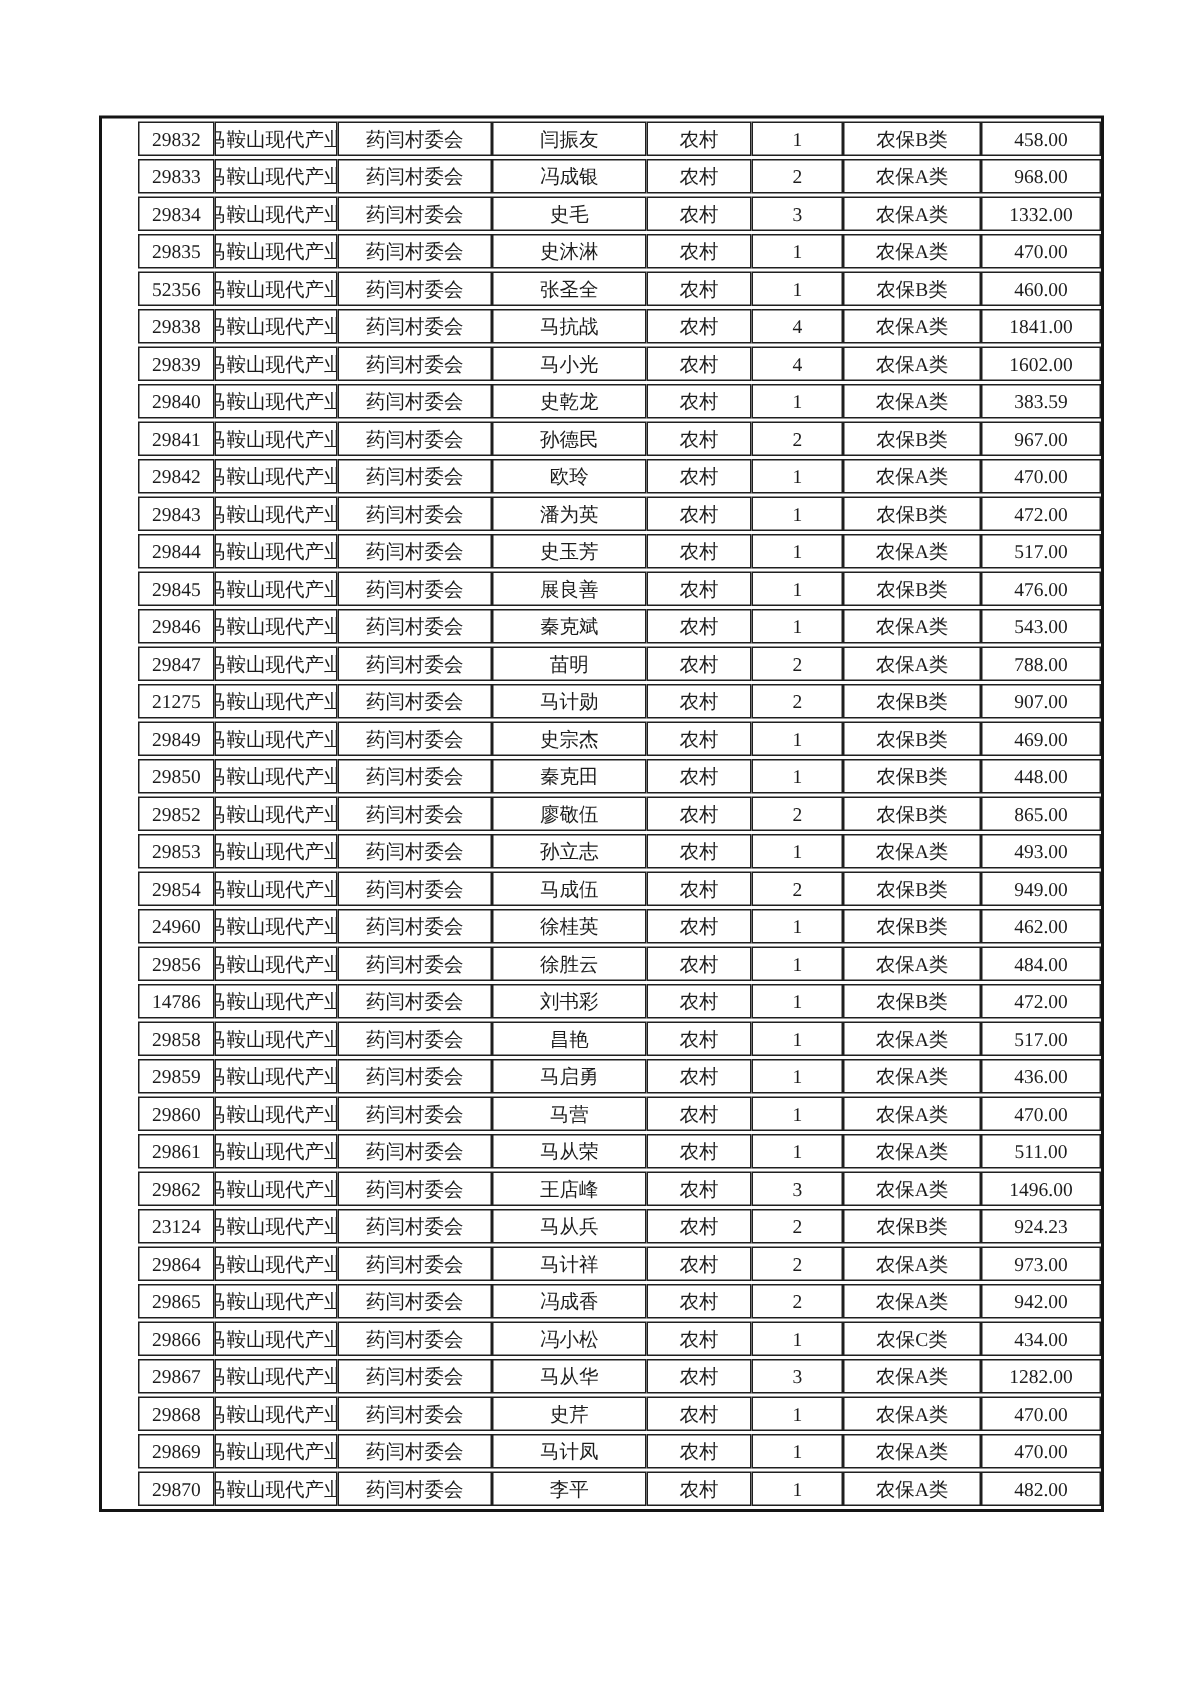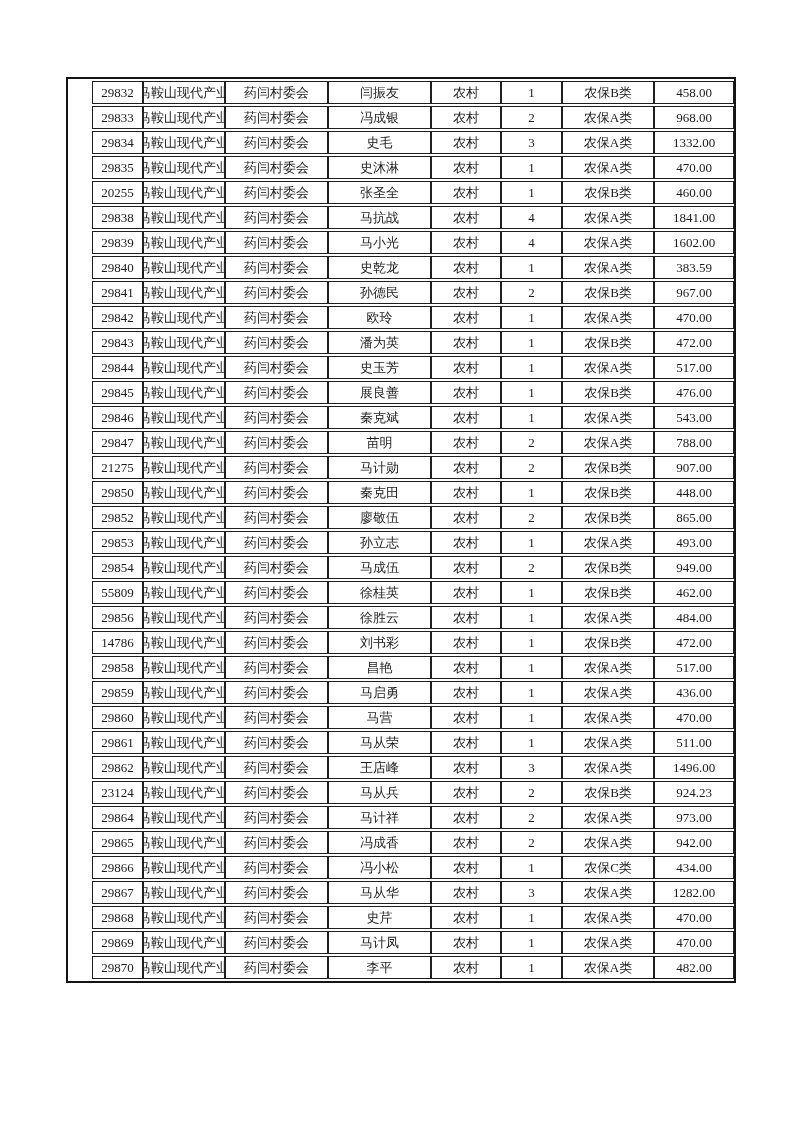"20255" td.c-id { text: 20255 -> 52356 }
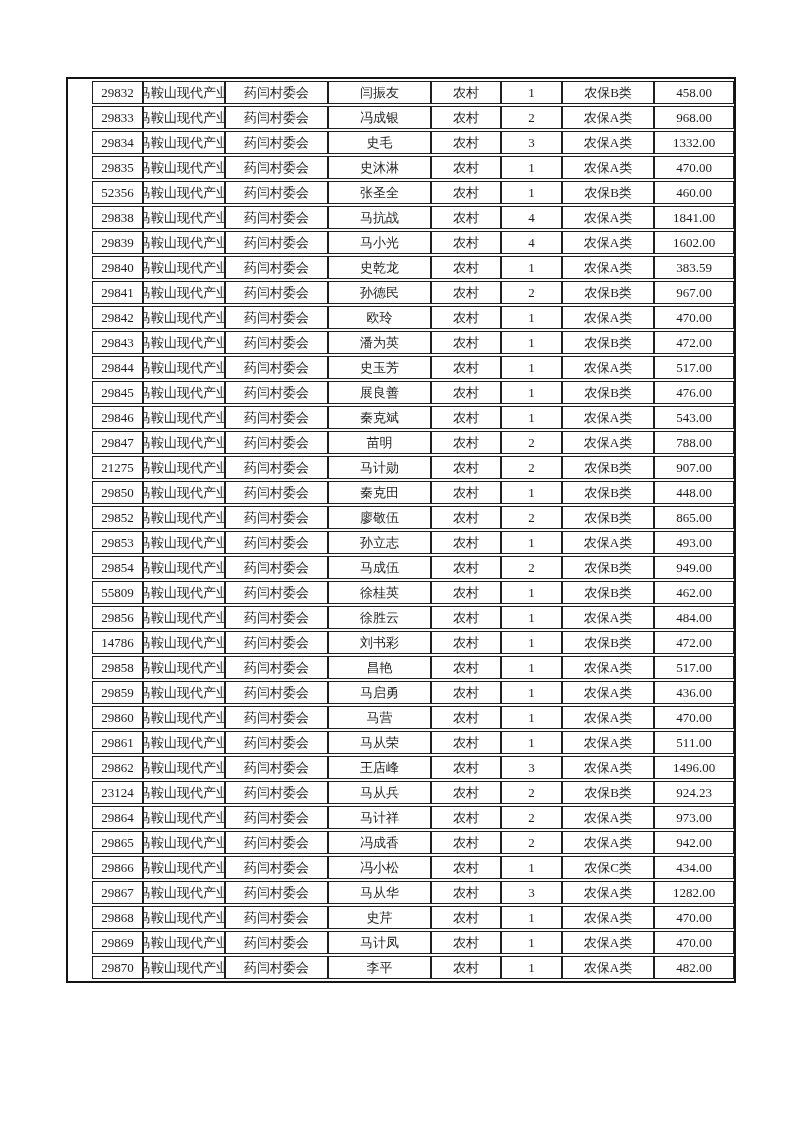"29849" tr { html: none -> <tr> <td>29849</td> <td> <span>马鞍山现代产业</span> </td> <td>药闫村委会</td> <td>史宗杰</td> <td>农村</td> <td>1</td> <td>农保B类</td> <td>469.00</td> </tr> }
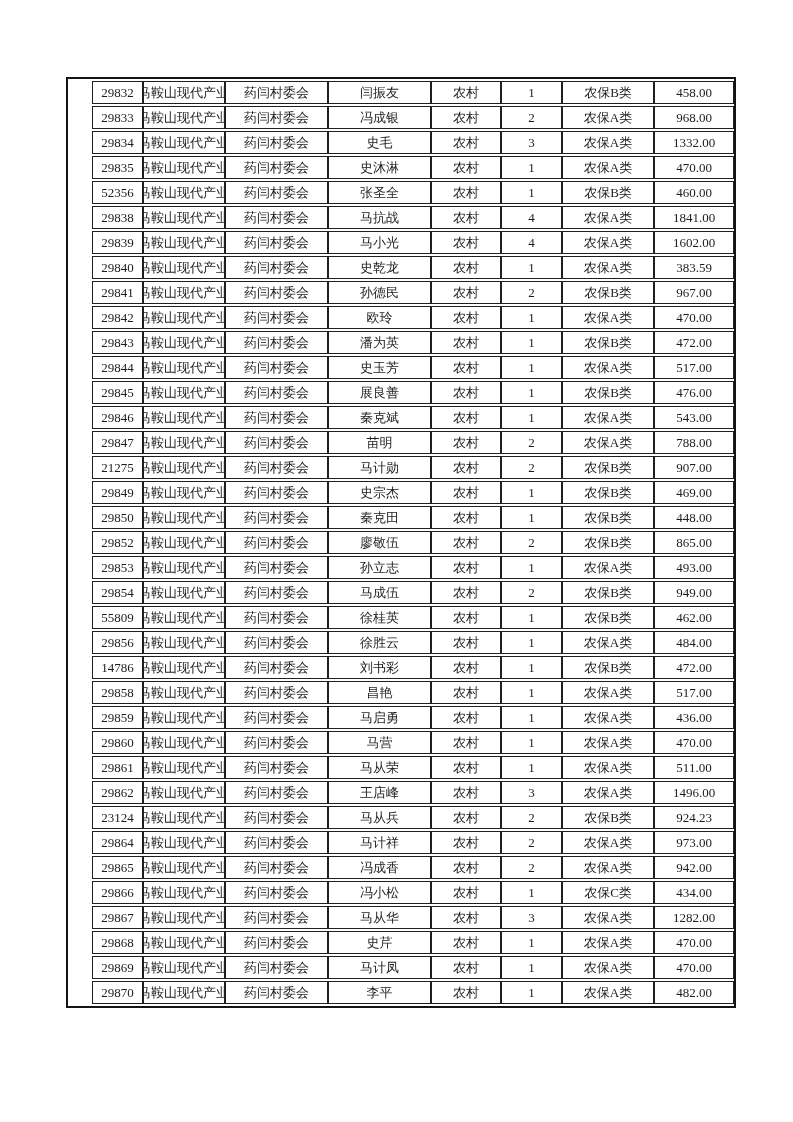"55809" td.c-id { text: 55809 -> 24960 }
